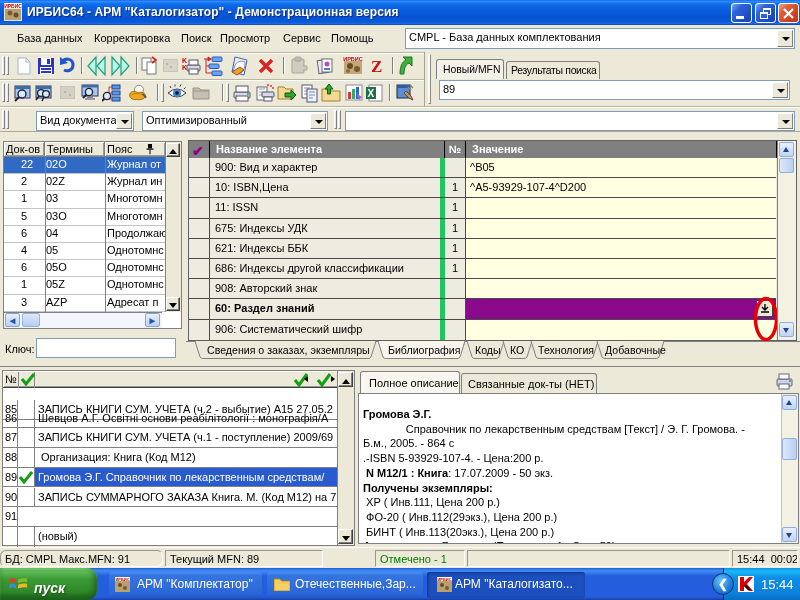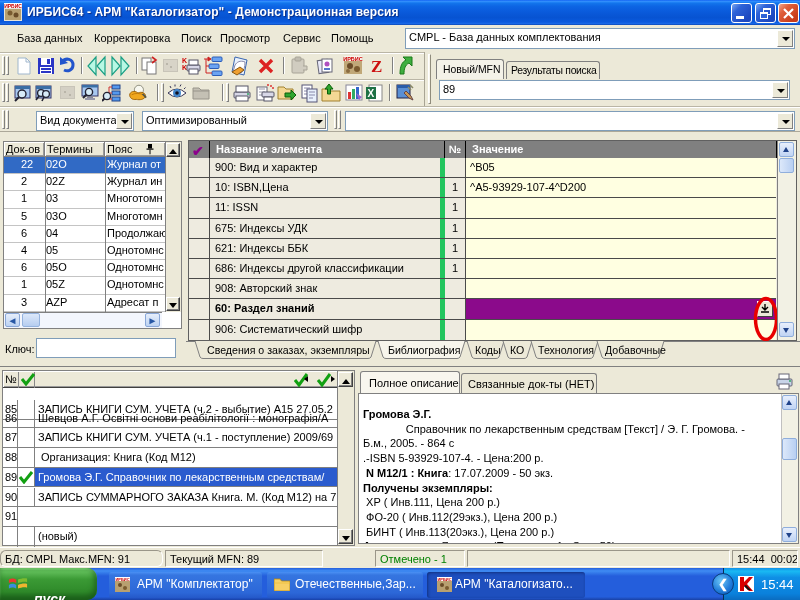"пуск" div { padding: 23px 0 0 34px -> 12px 0 0 34px }
